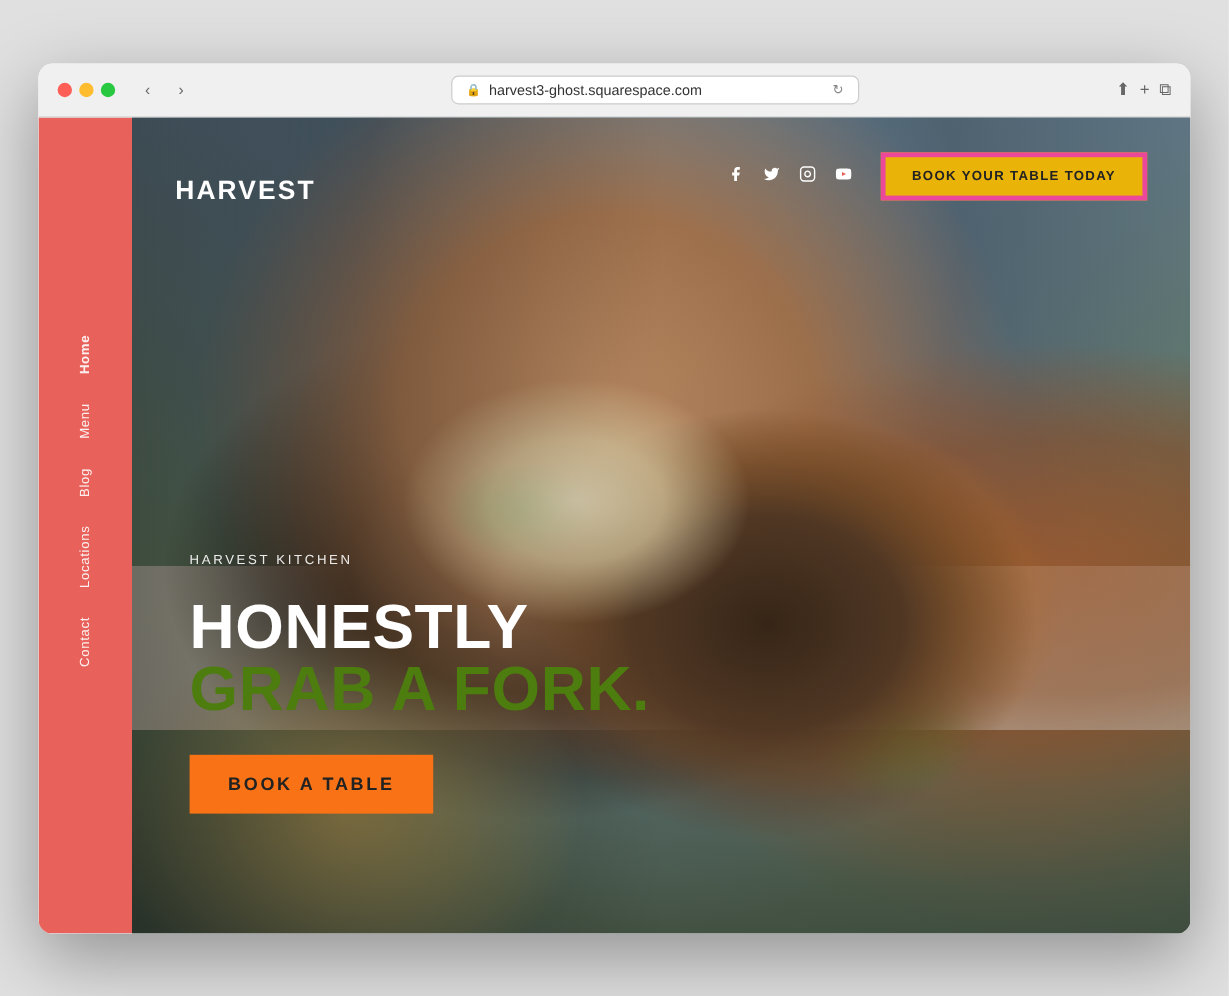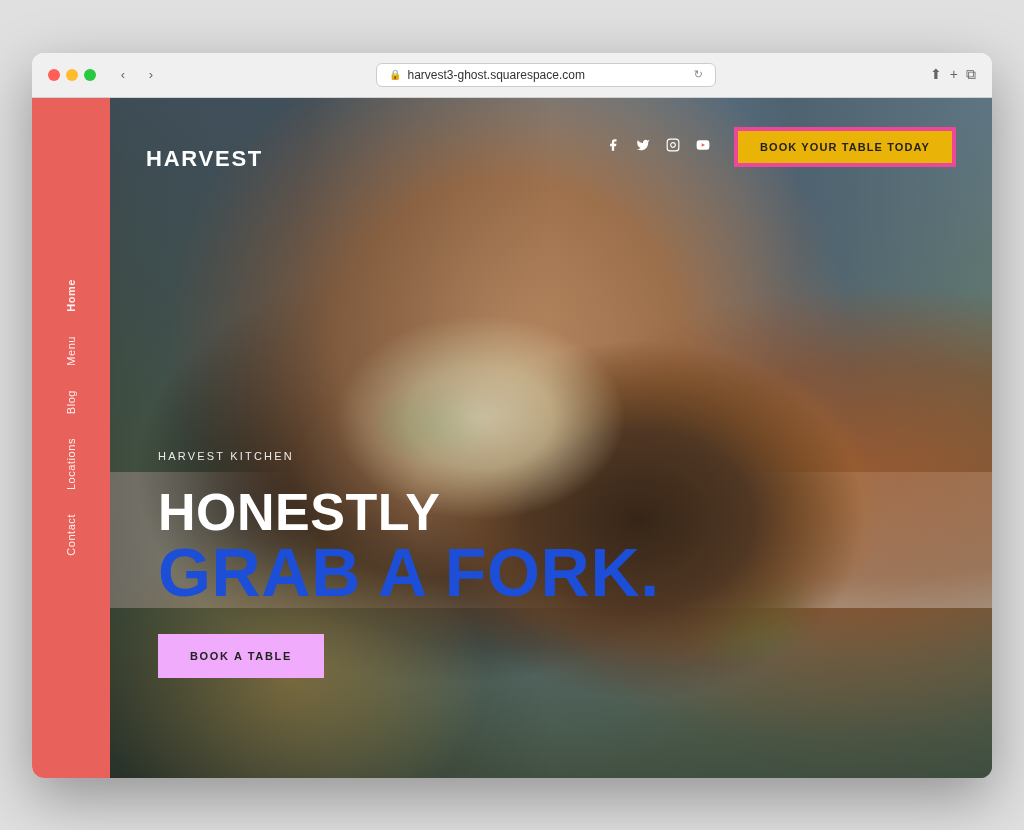"GRAB A FORK." .hero-title-salmon { color: #1d4ed8 -> #4d7c0f; font-size: 68px -> 52px }
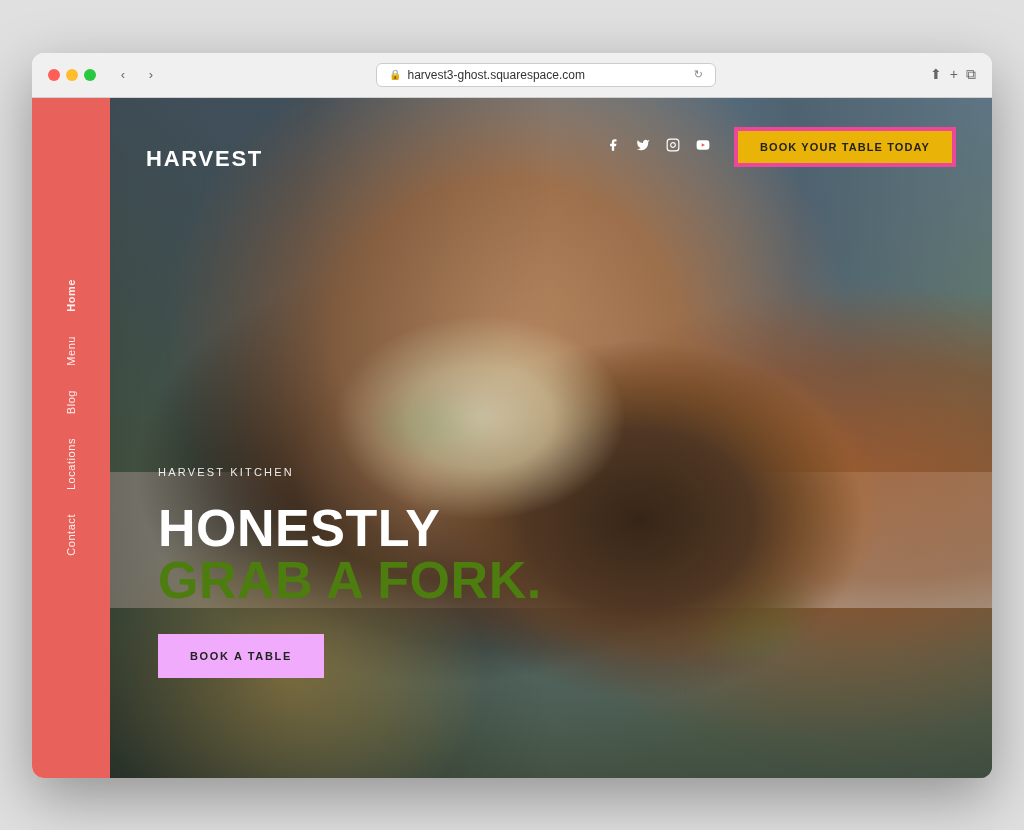"BOOK A TABLE" .cta-btn { background: #f0abfc -> #f97316; font-size: 11px -> 15px }
